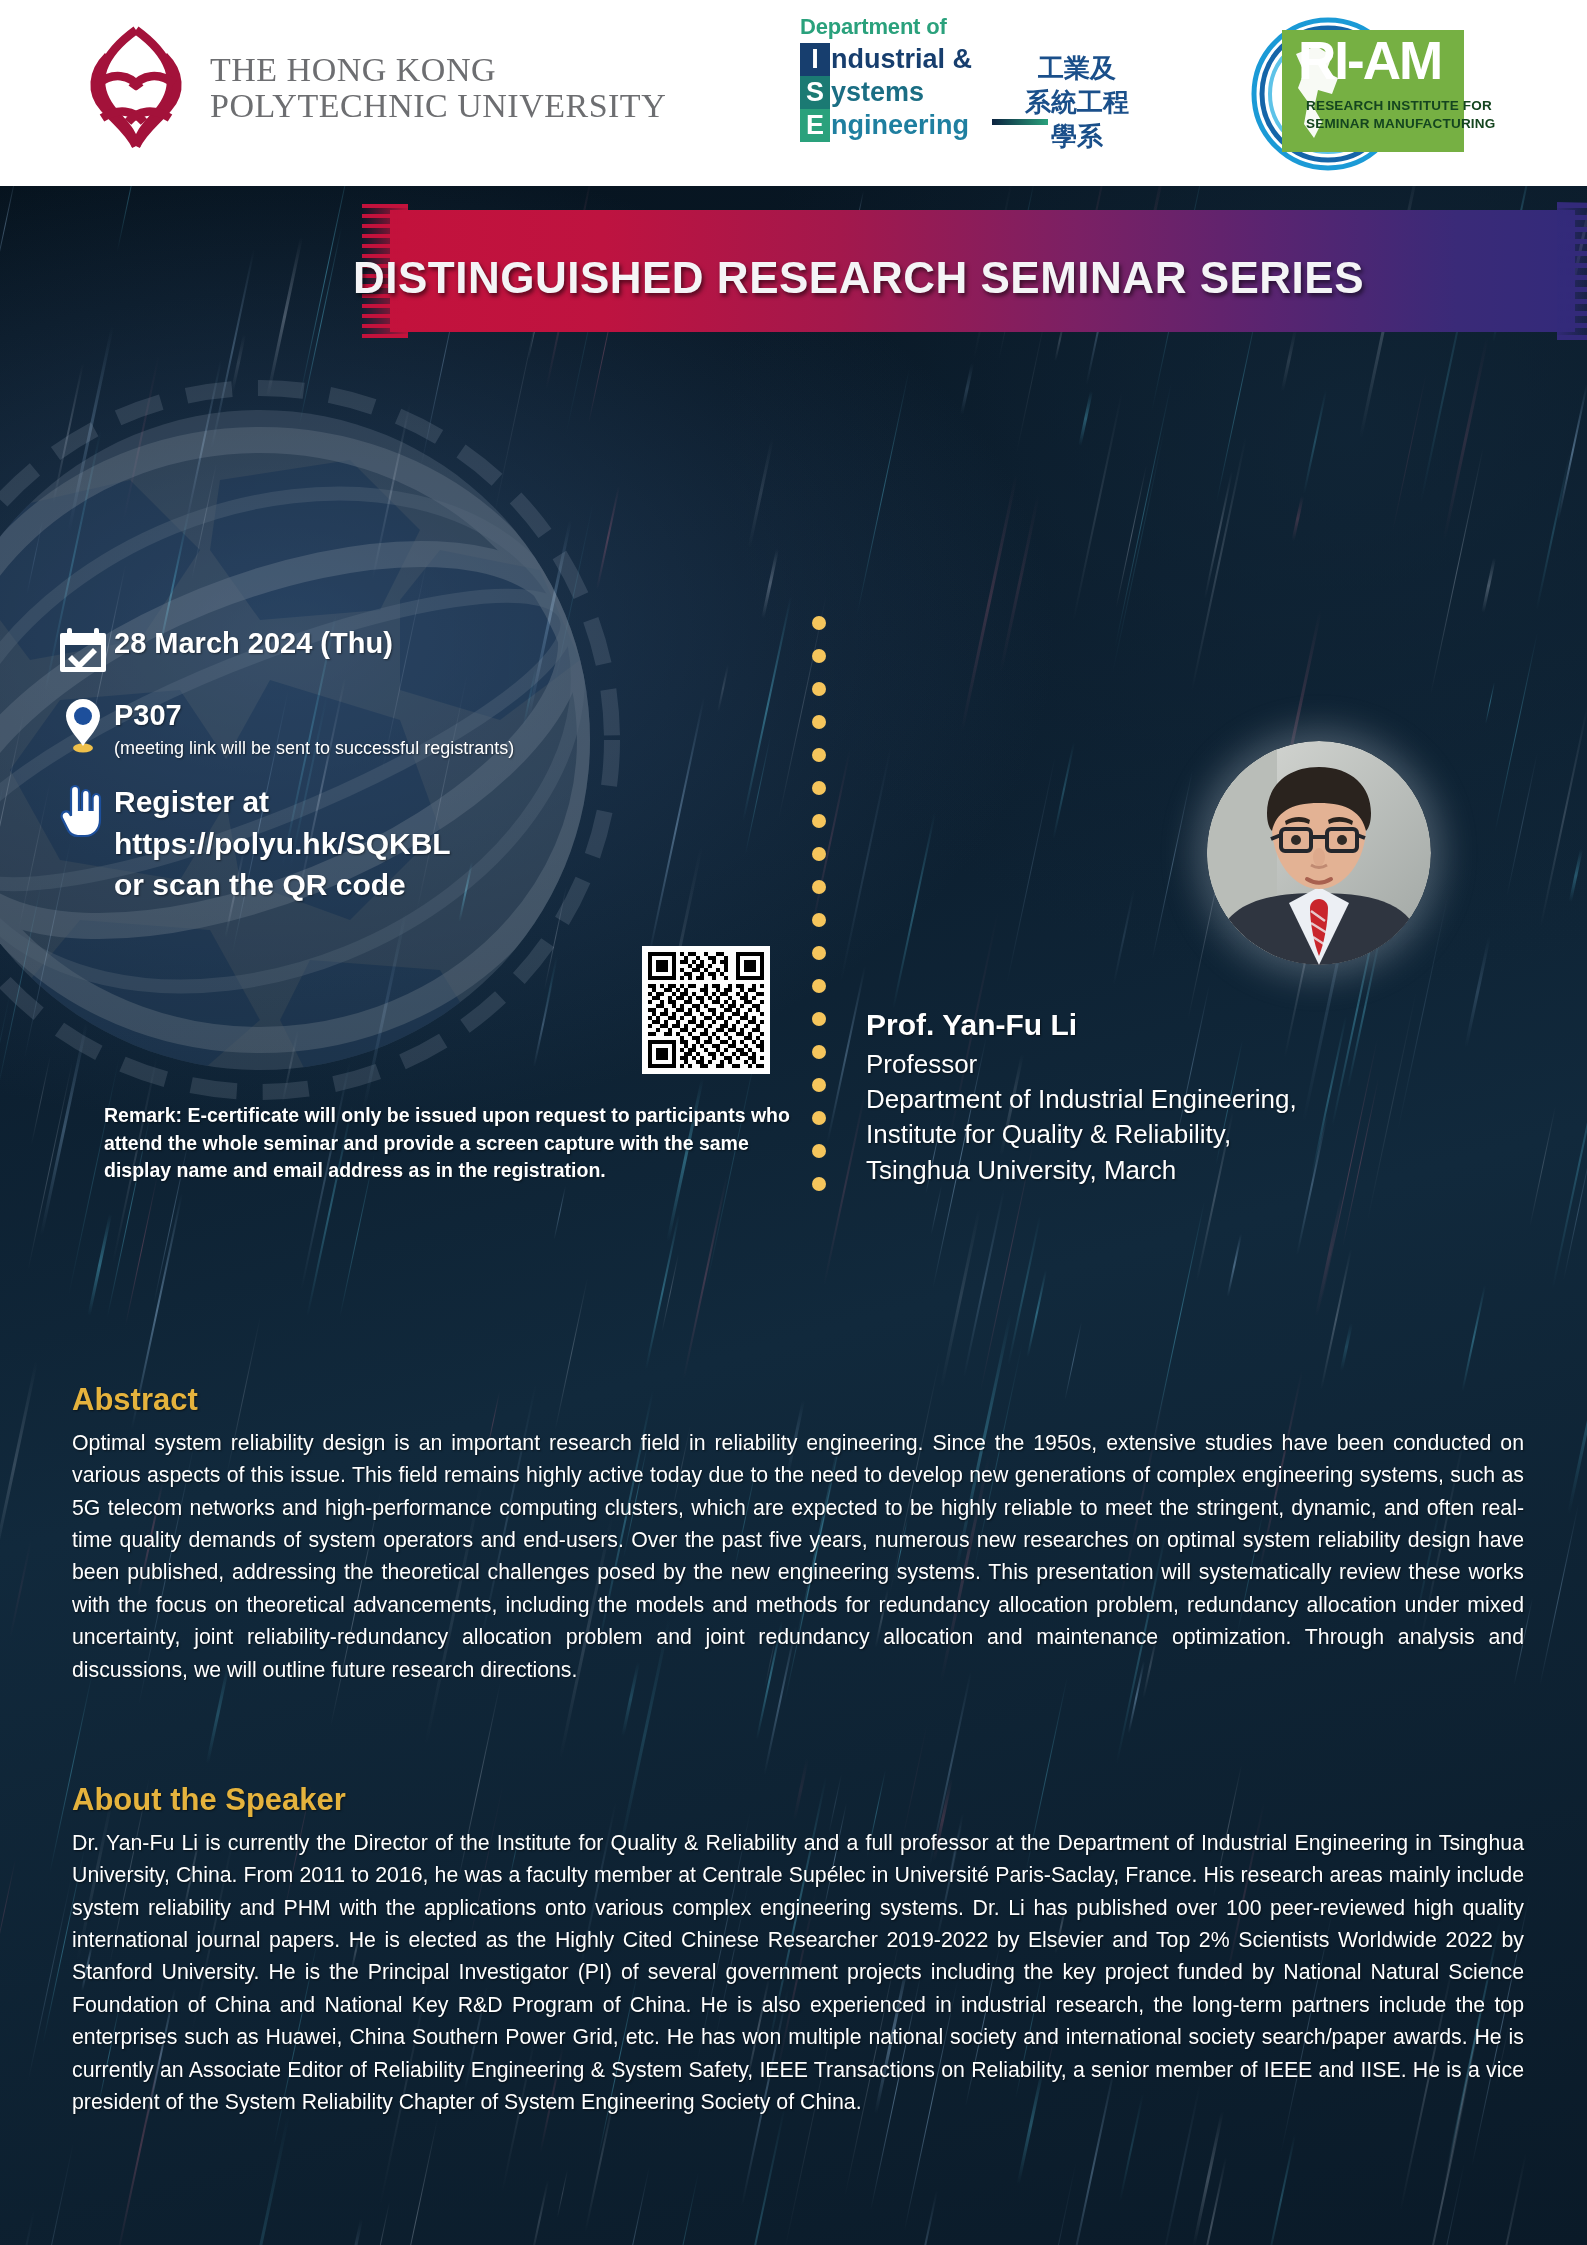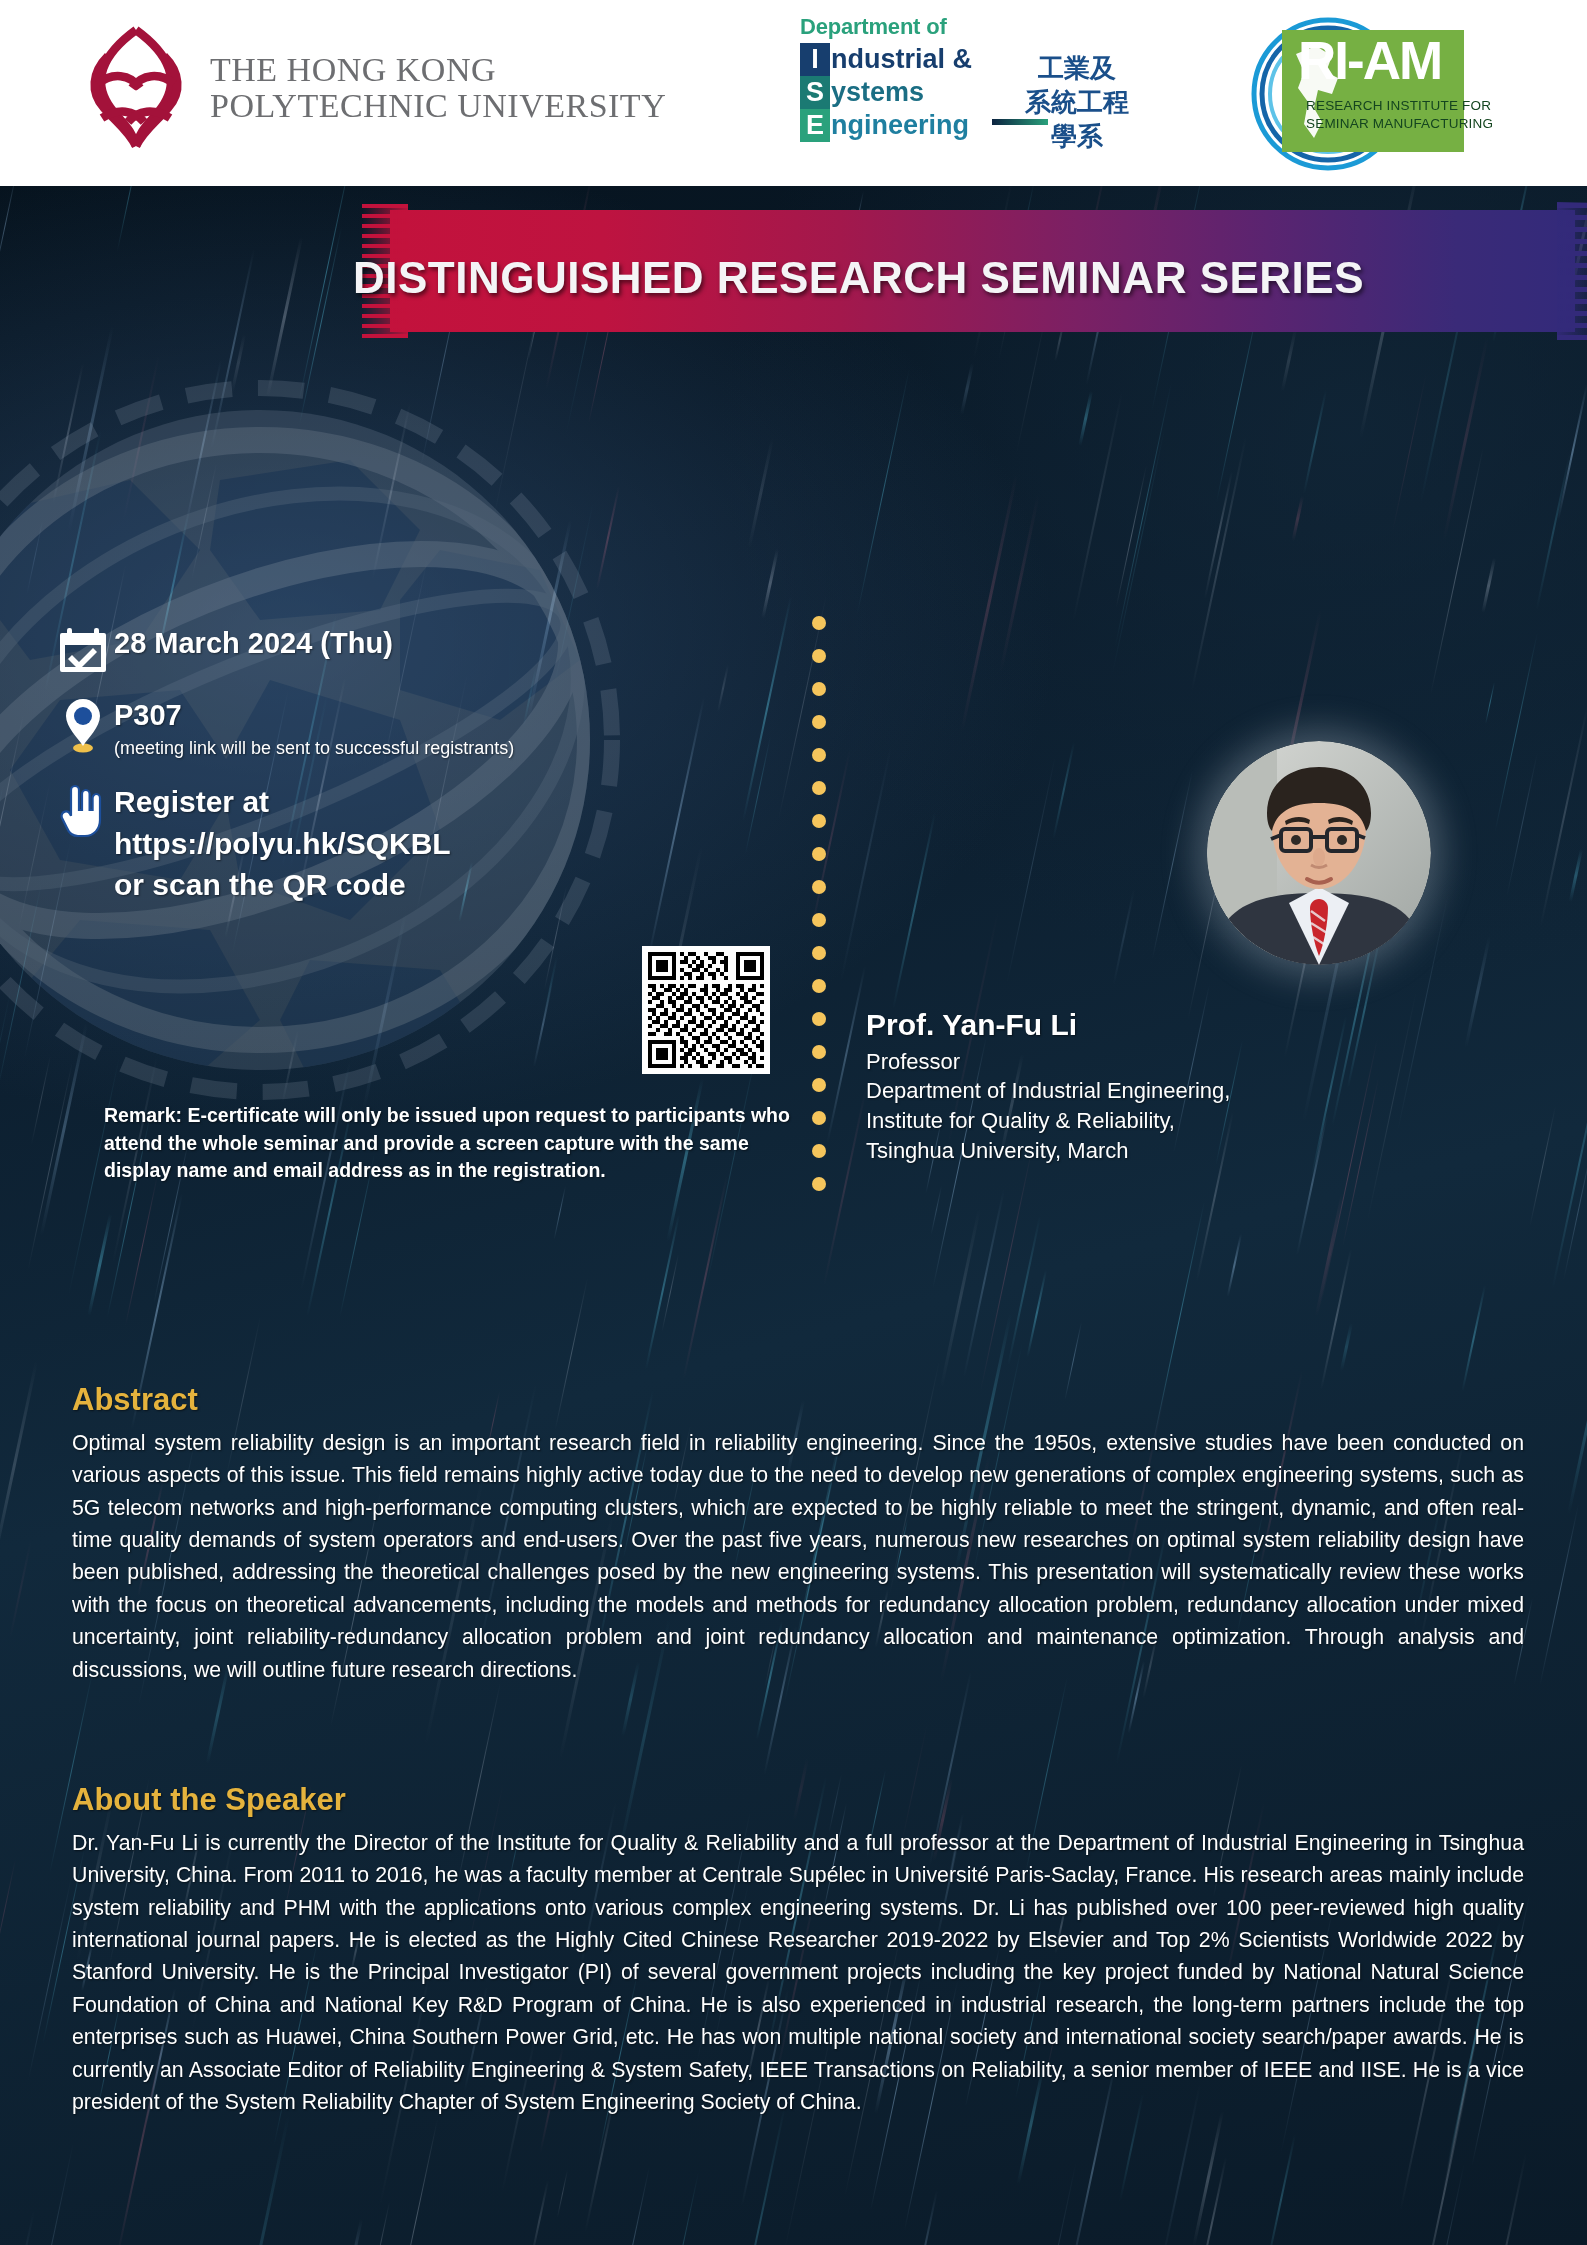"RESEARCH INSTITUTE FOR" .riam-sub1, .riam-sub2 { font-weight: normal -> bold }
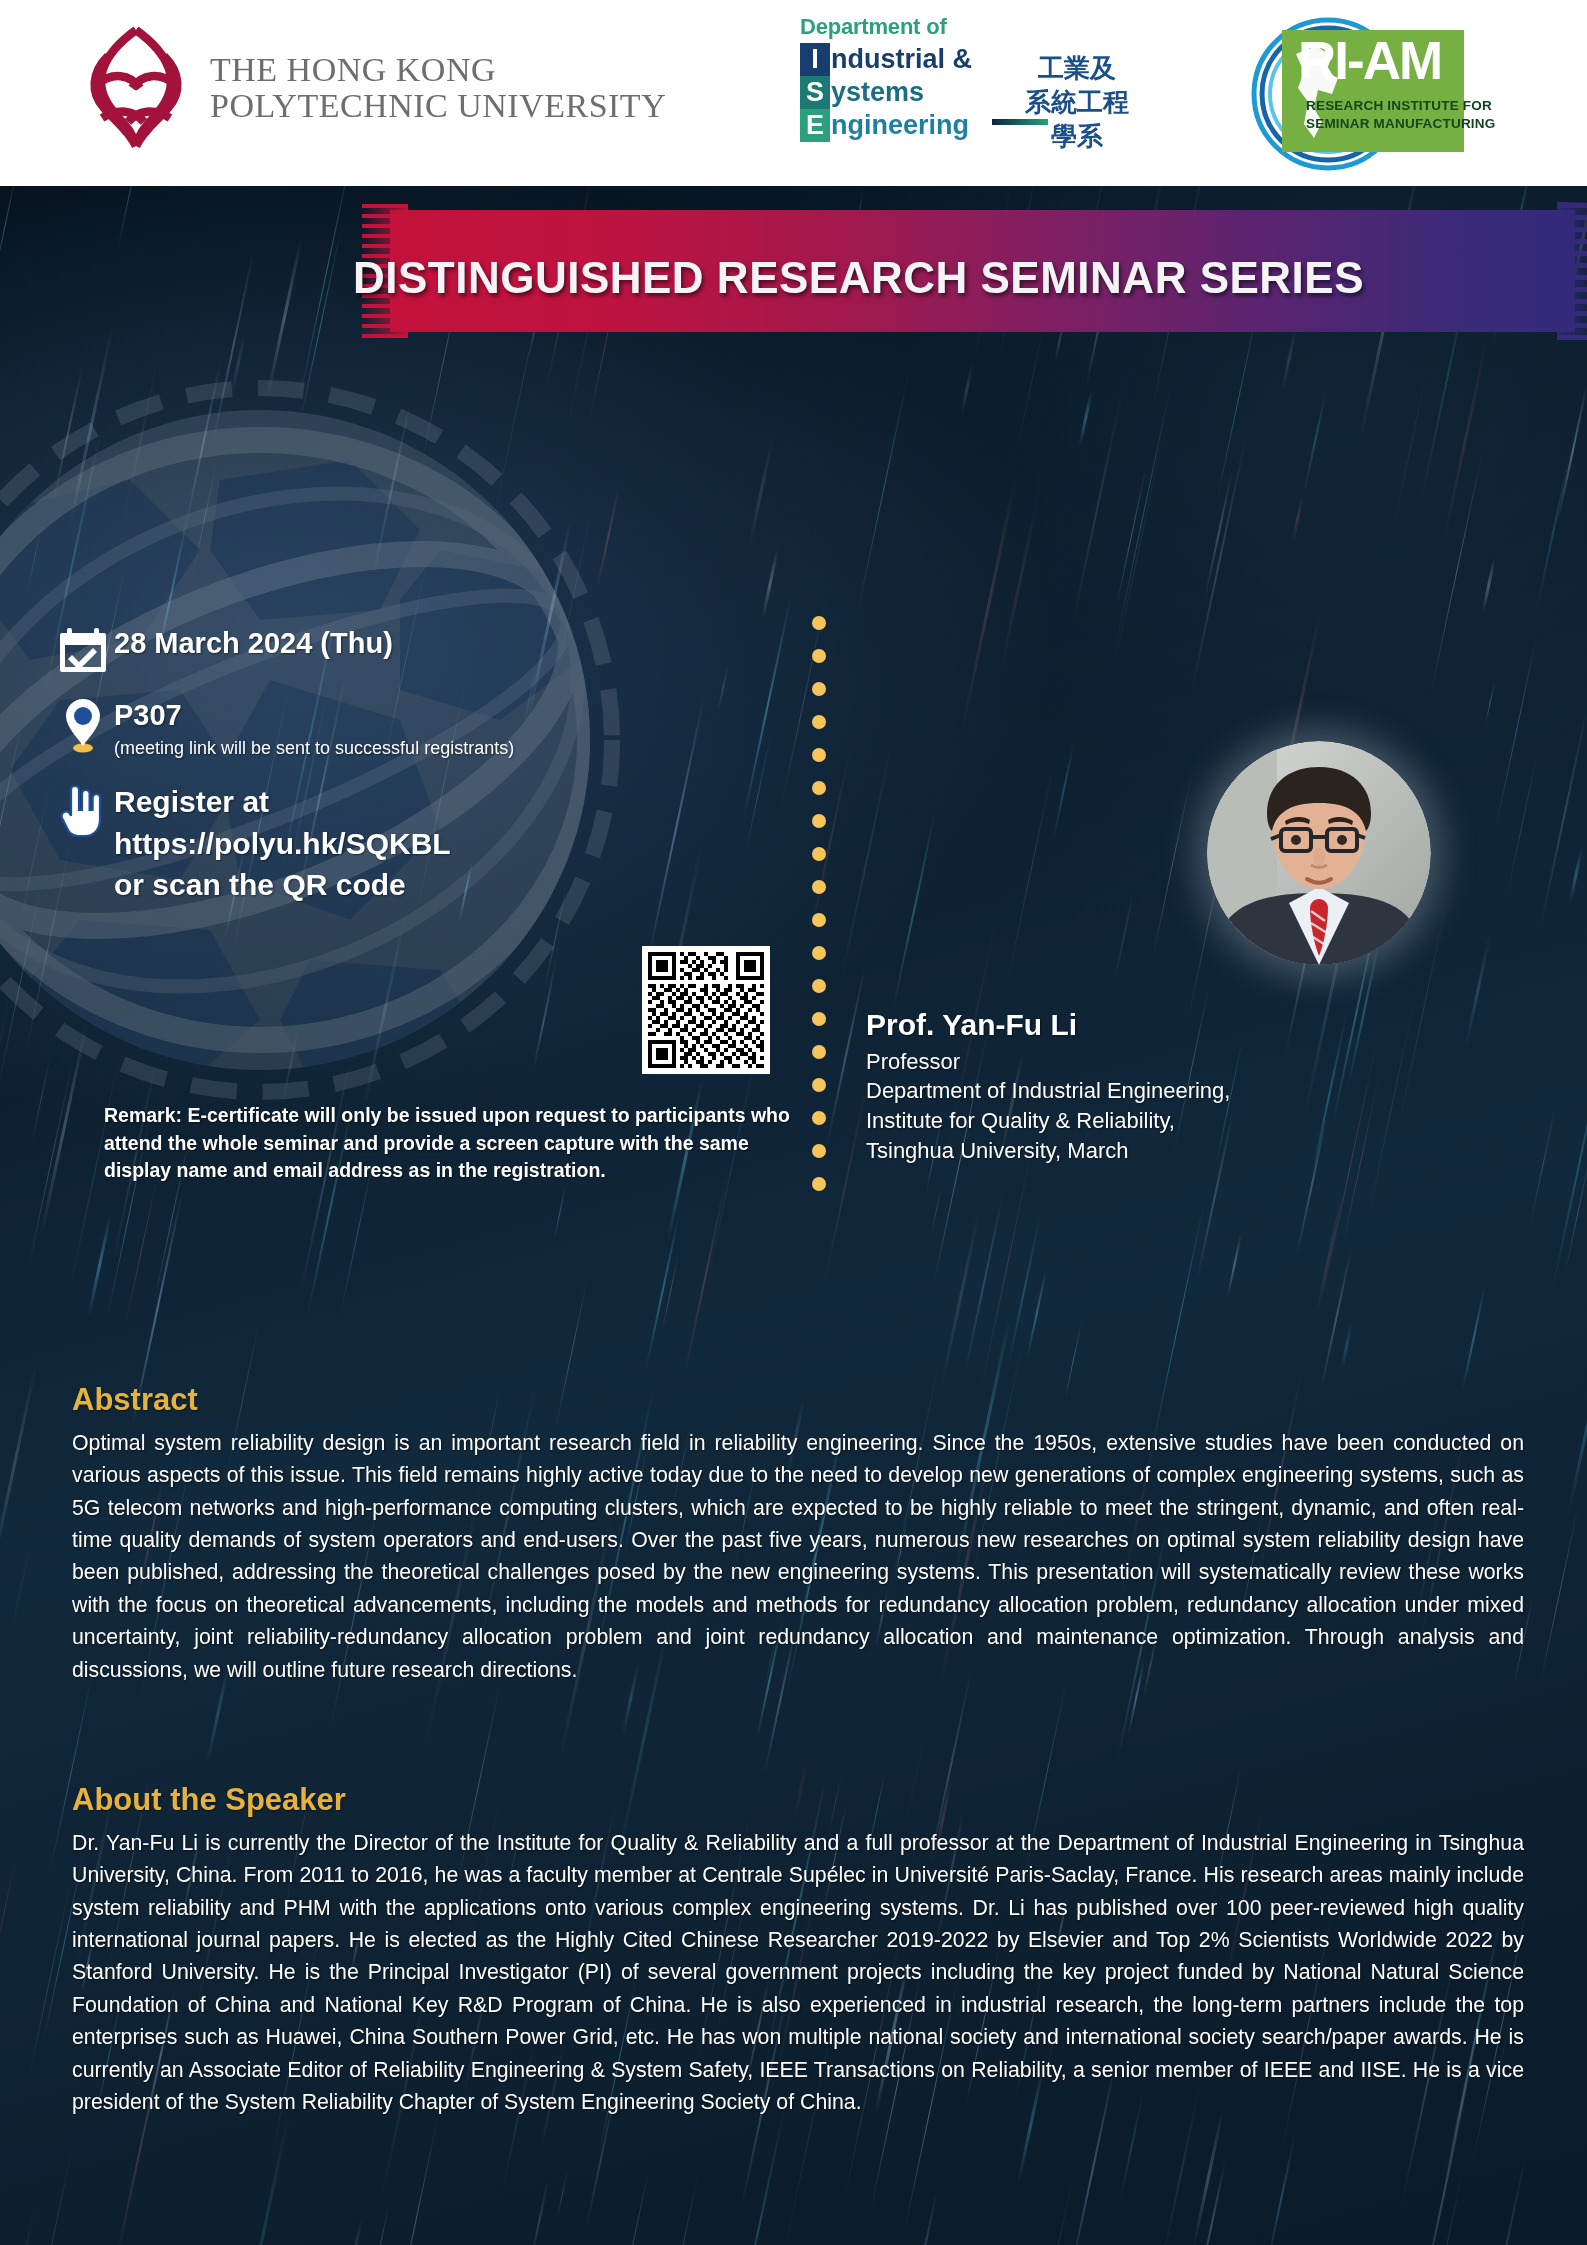"Professor" .sp-line { font-size: 22px -> 26px }
